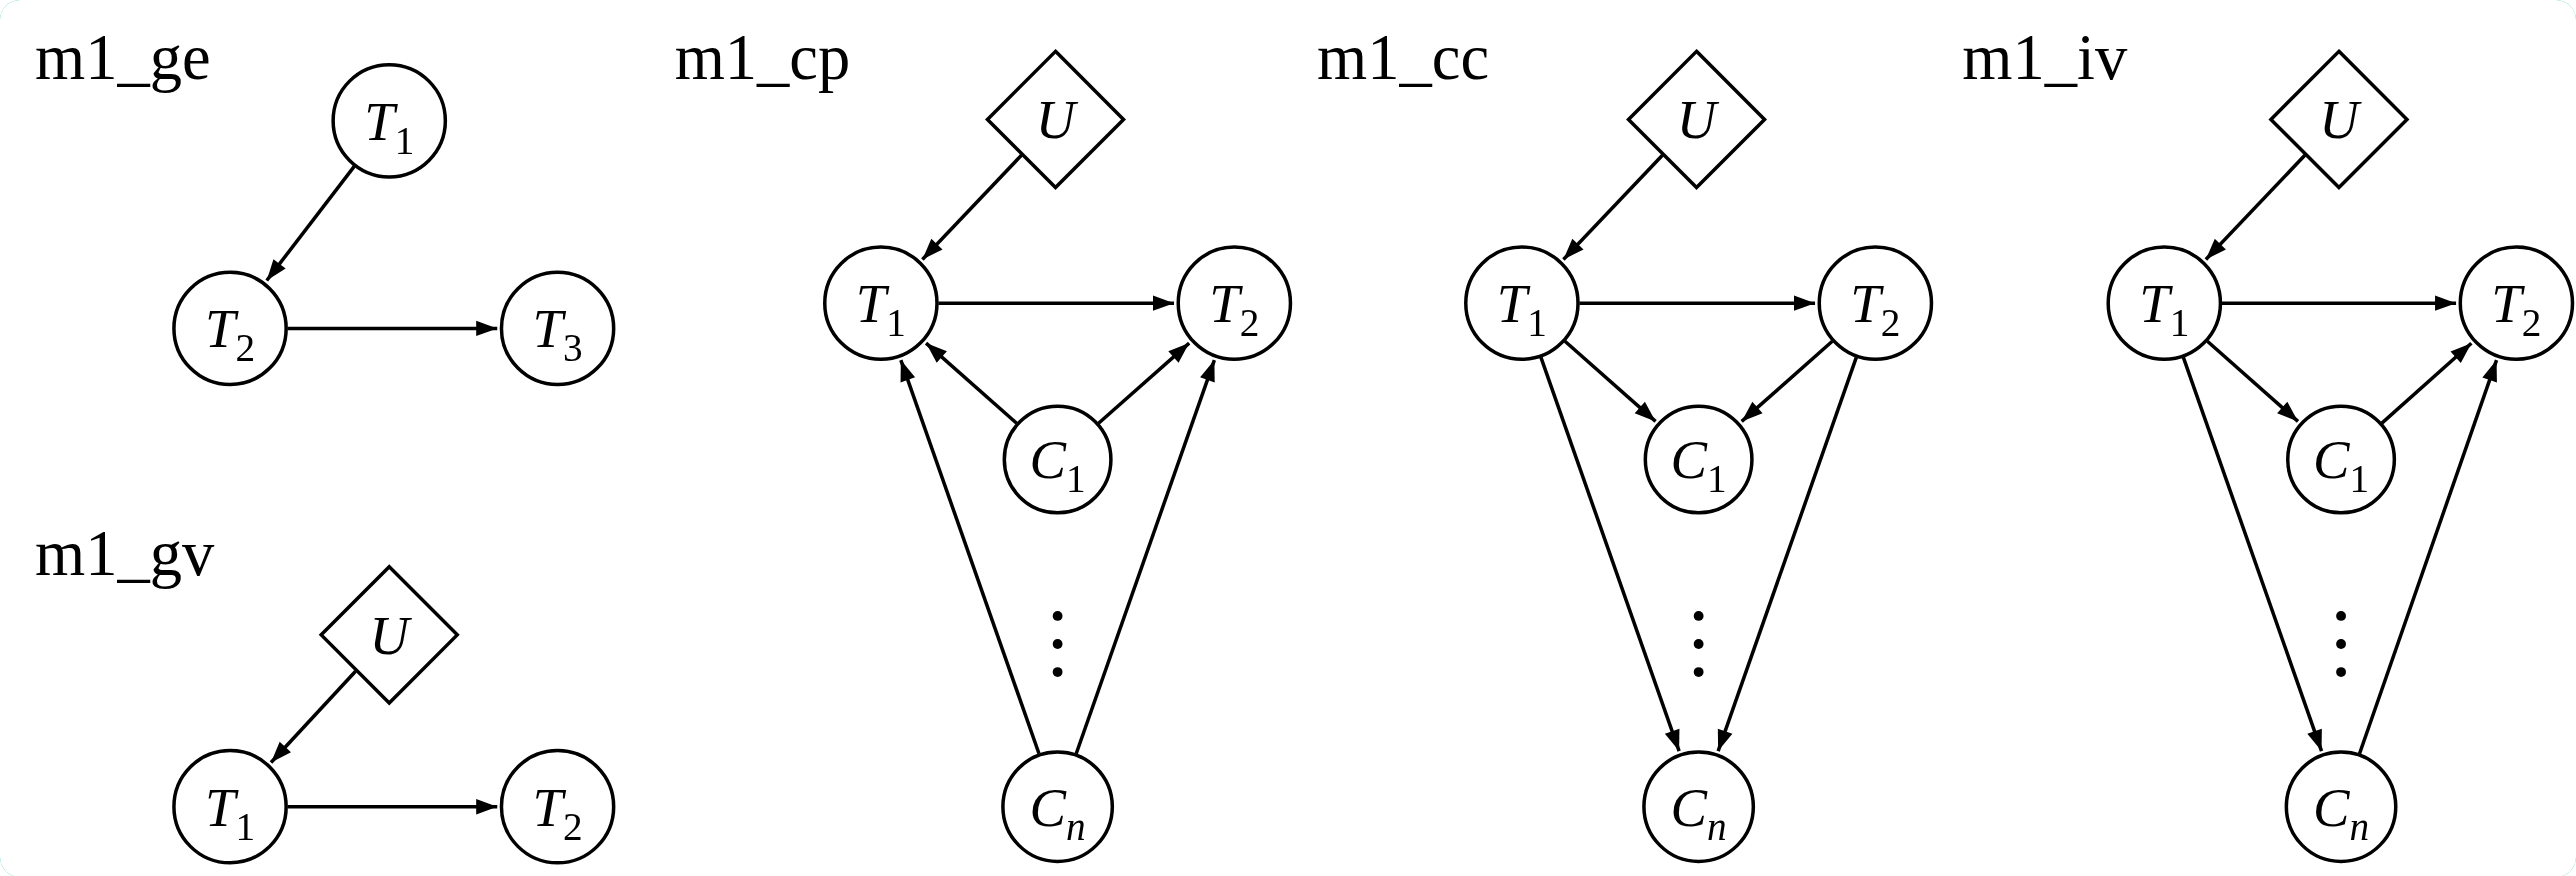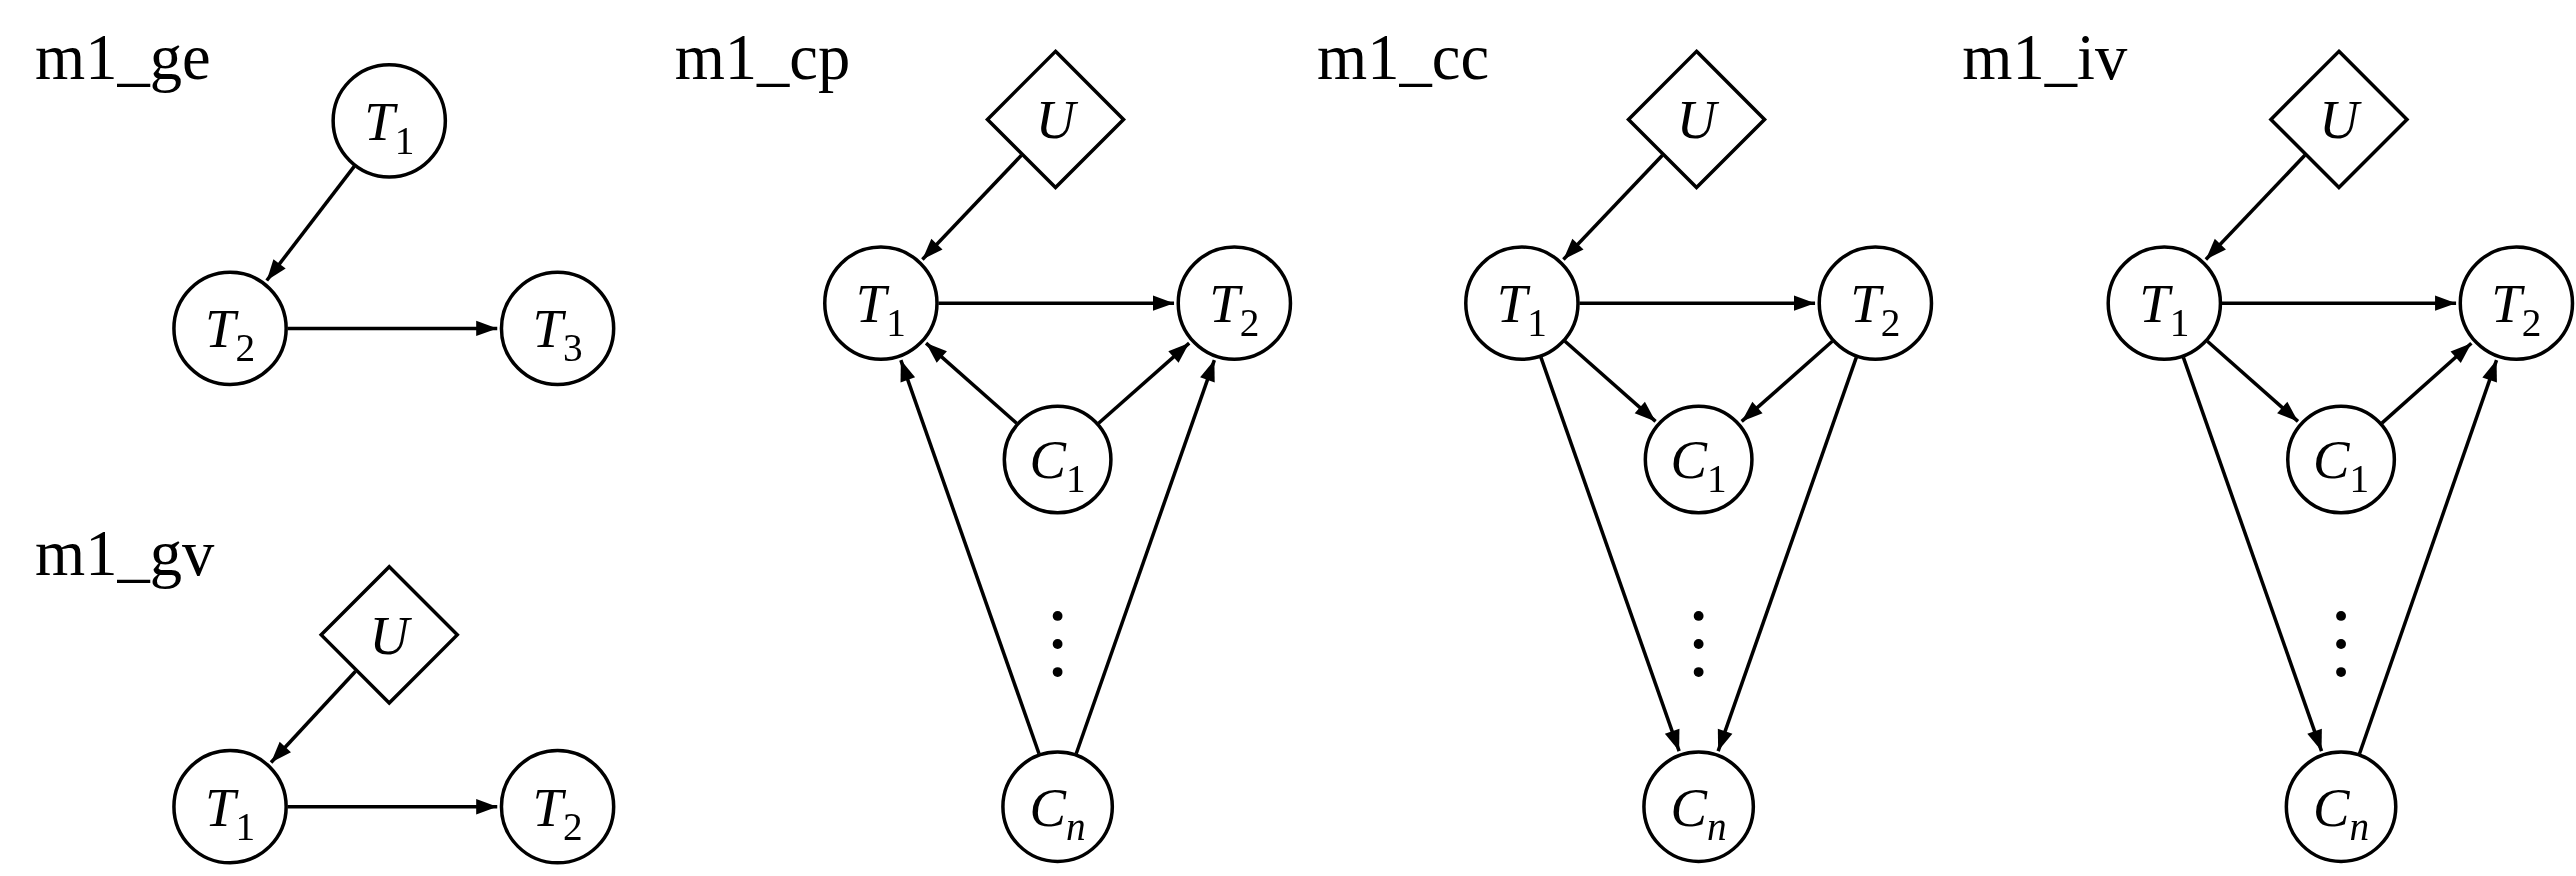"m1_ge" .stage { border-radius: none -> 20px }
